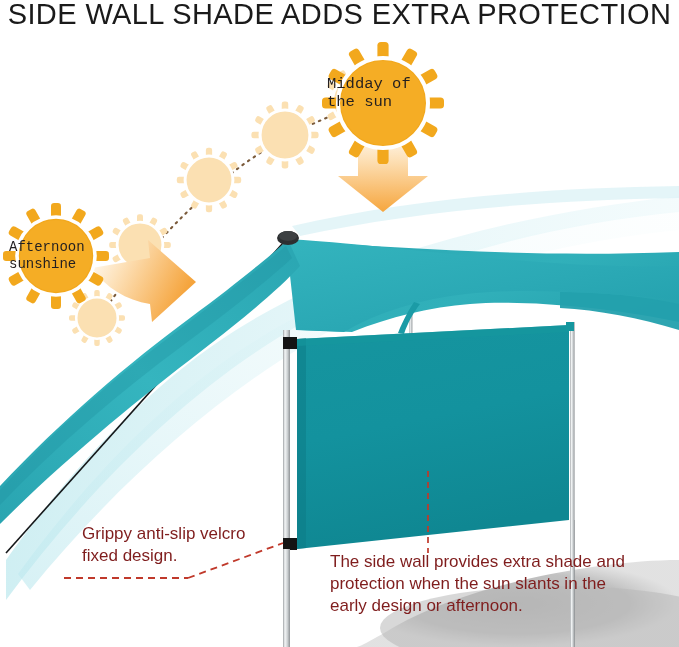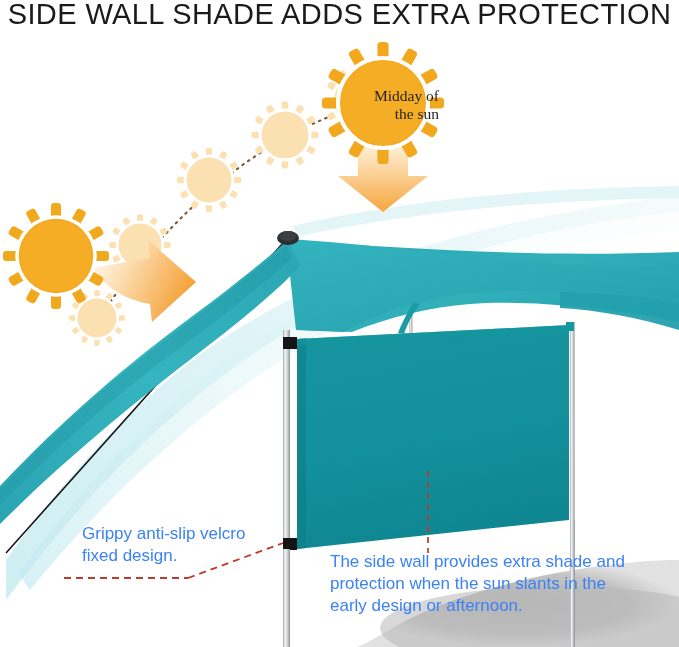"Midday of" .sun-label { font-family: Liberation Serif, serif -> Liberation Mono, monospace; margin-top: 12px -> none; text-align: right -> left }
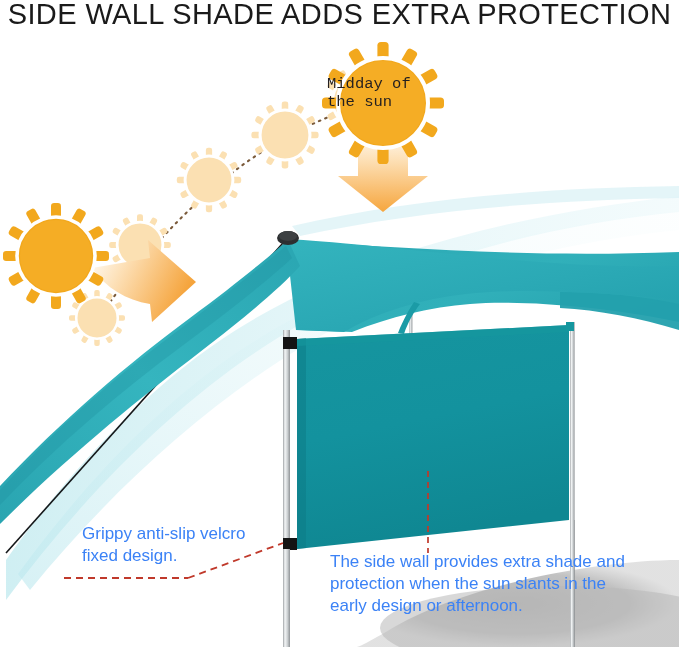"Afternoon" div.sun-label { html: none -> <div>Afternoon sunshine</div> }
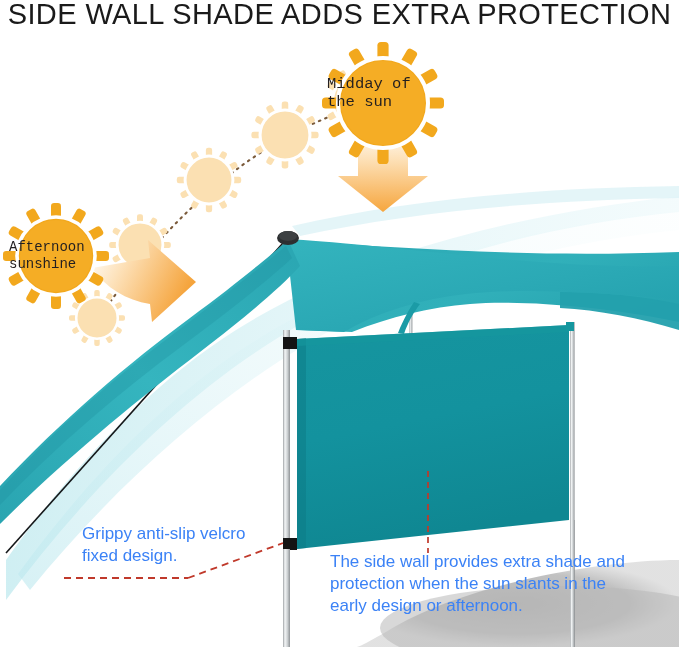"Grippy anti-slip velcro" .caption { color: #3b82f6 -> #7f1d1d }
